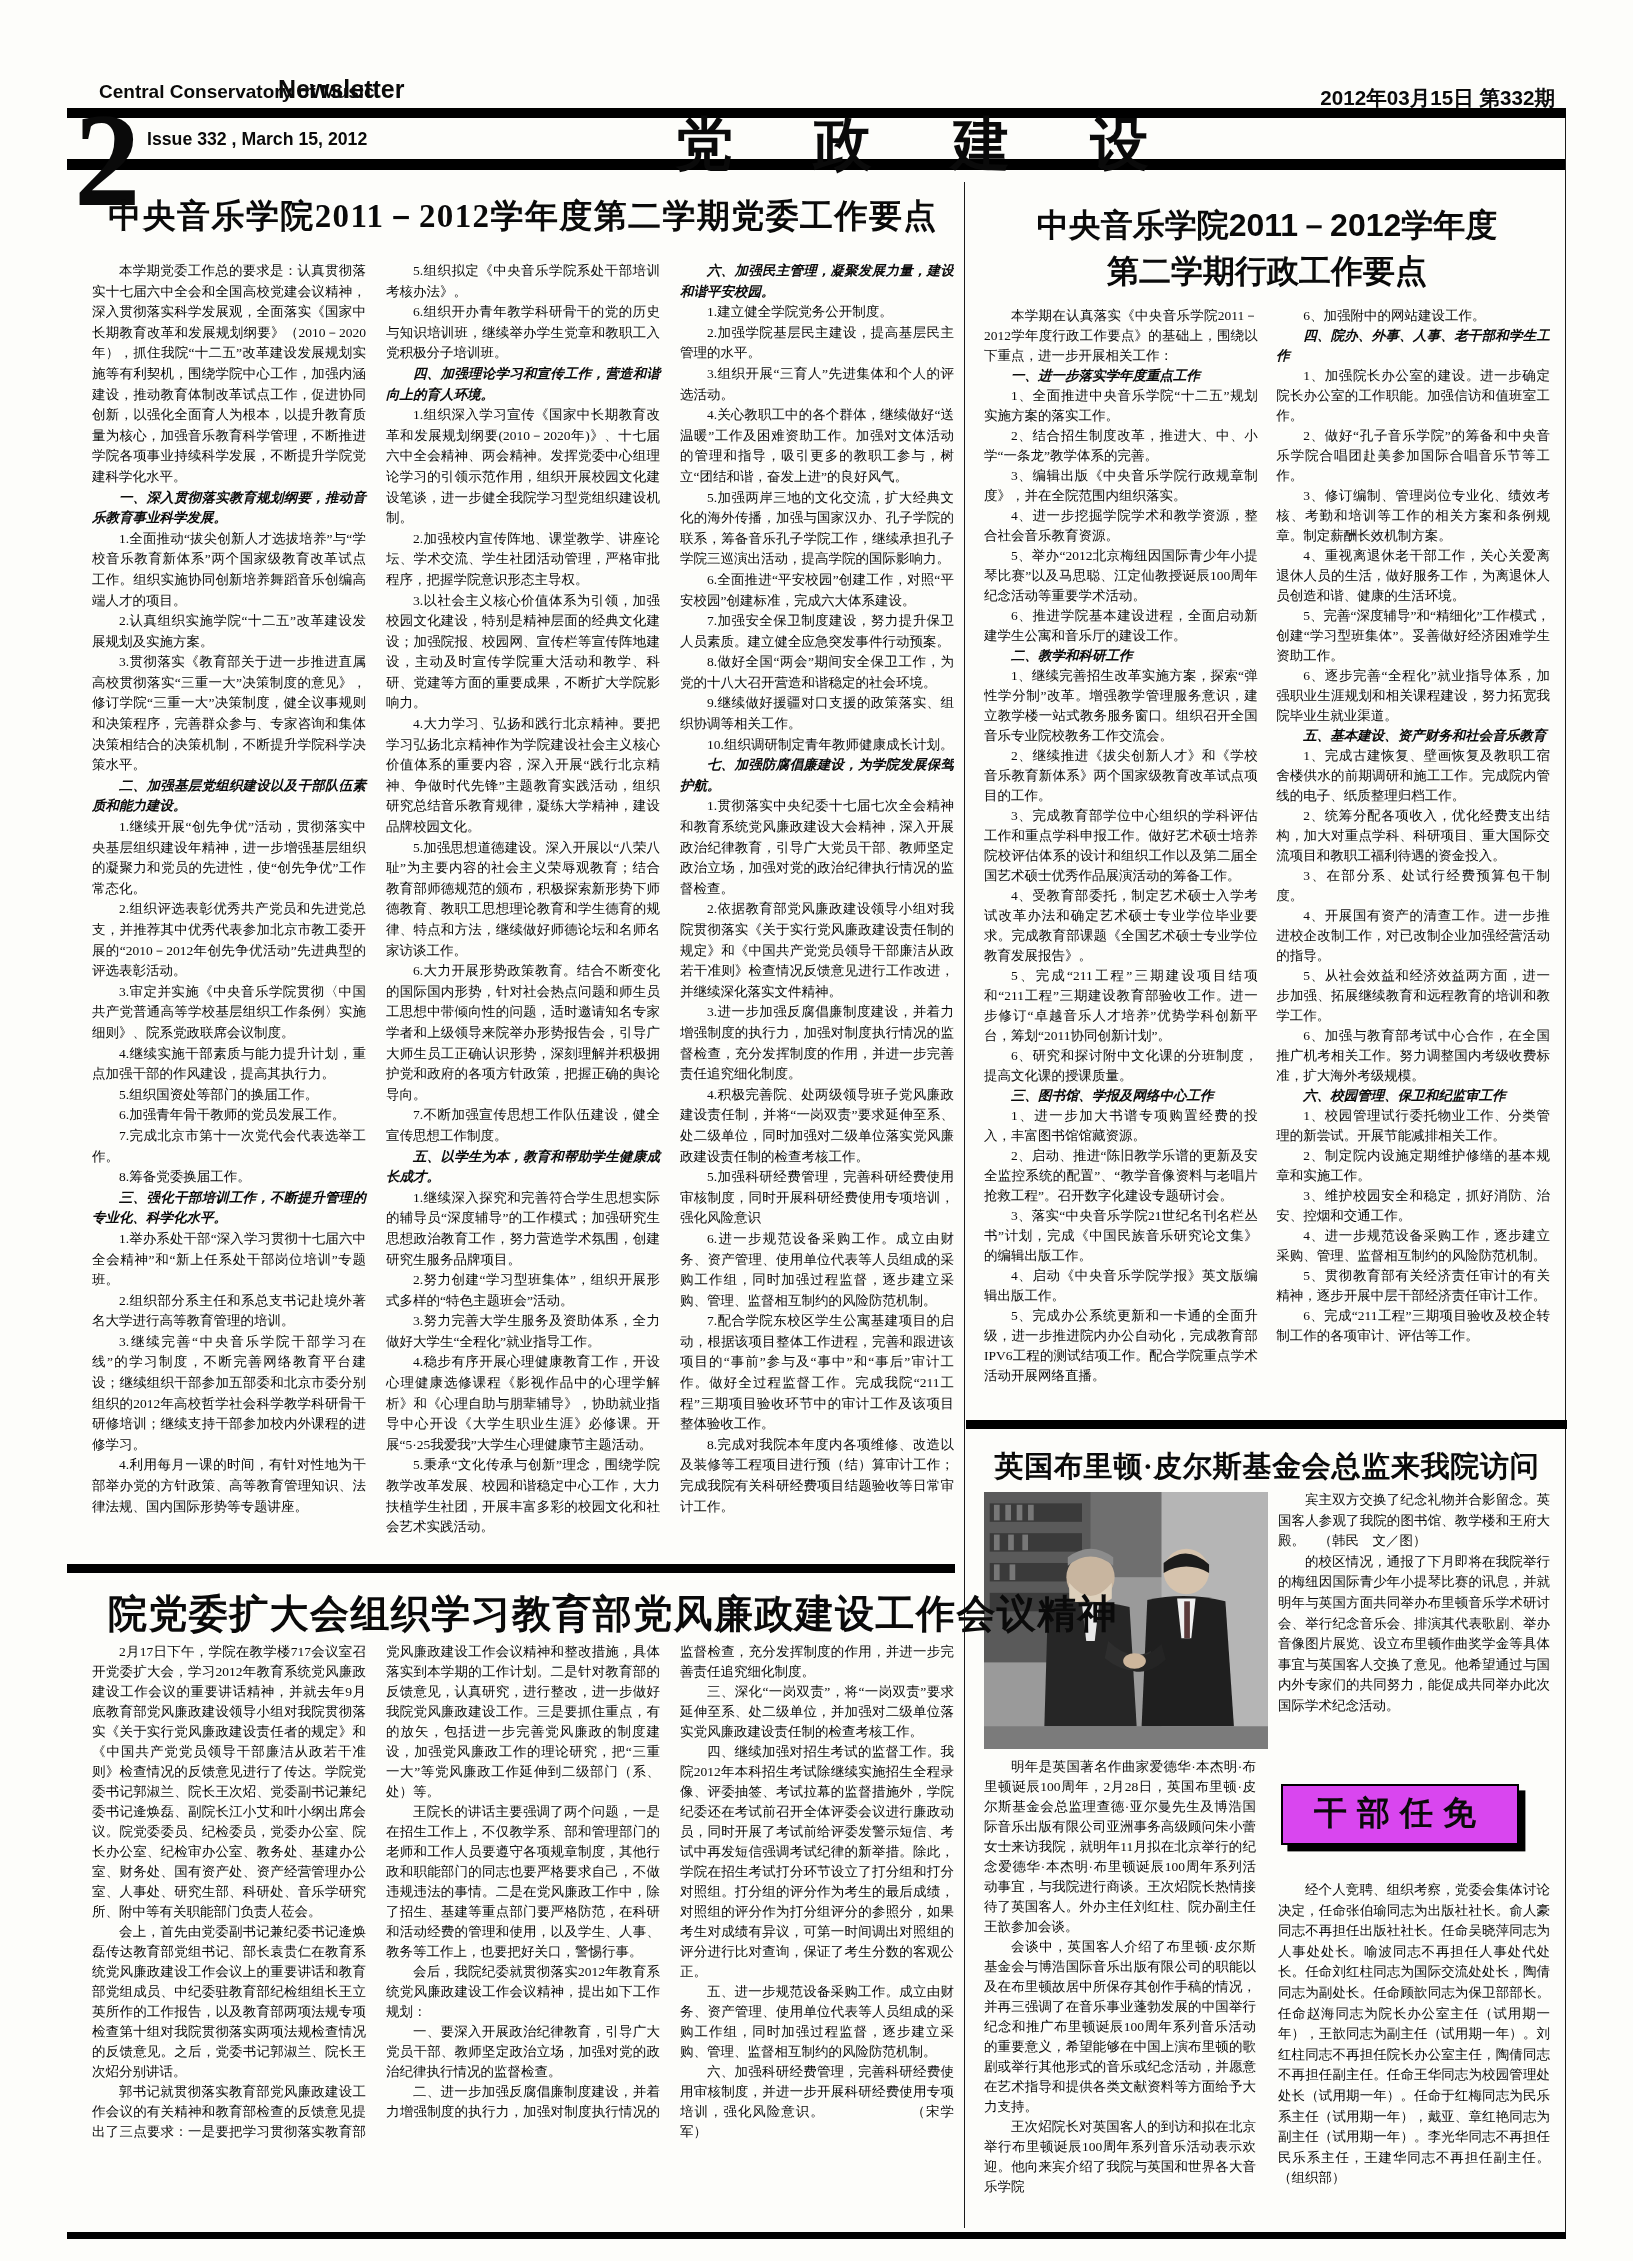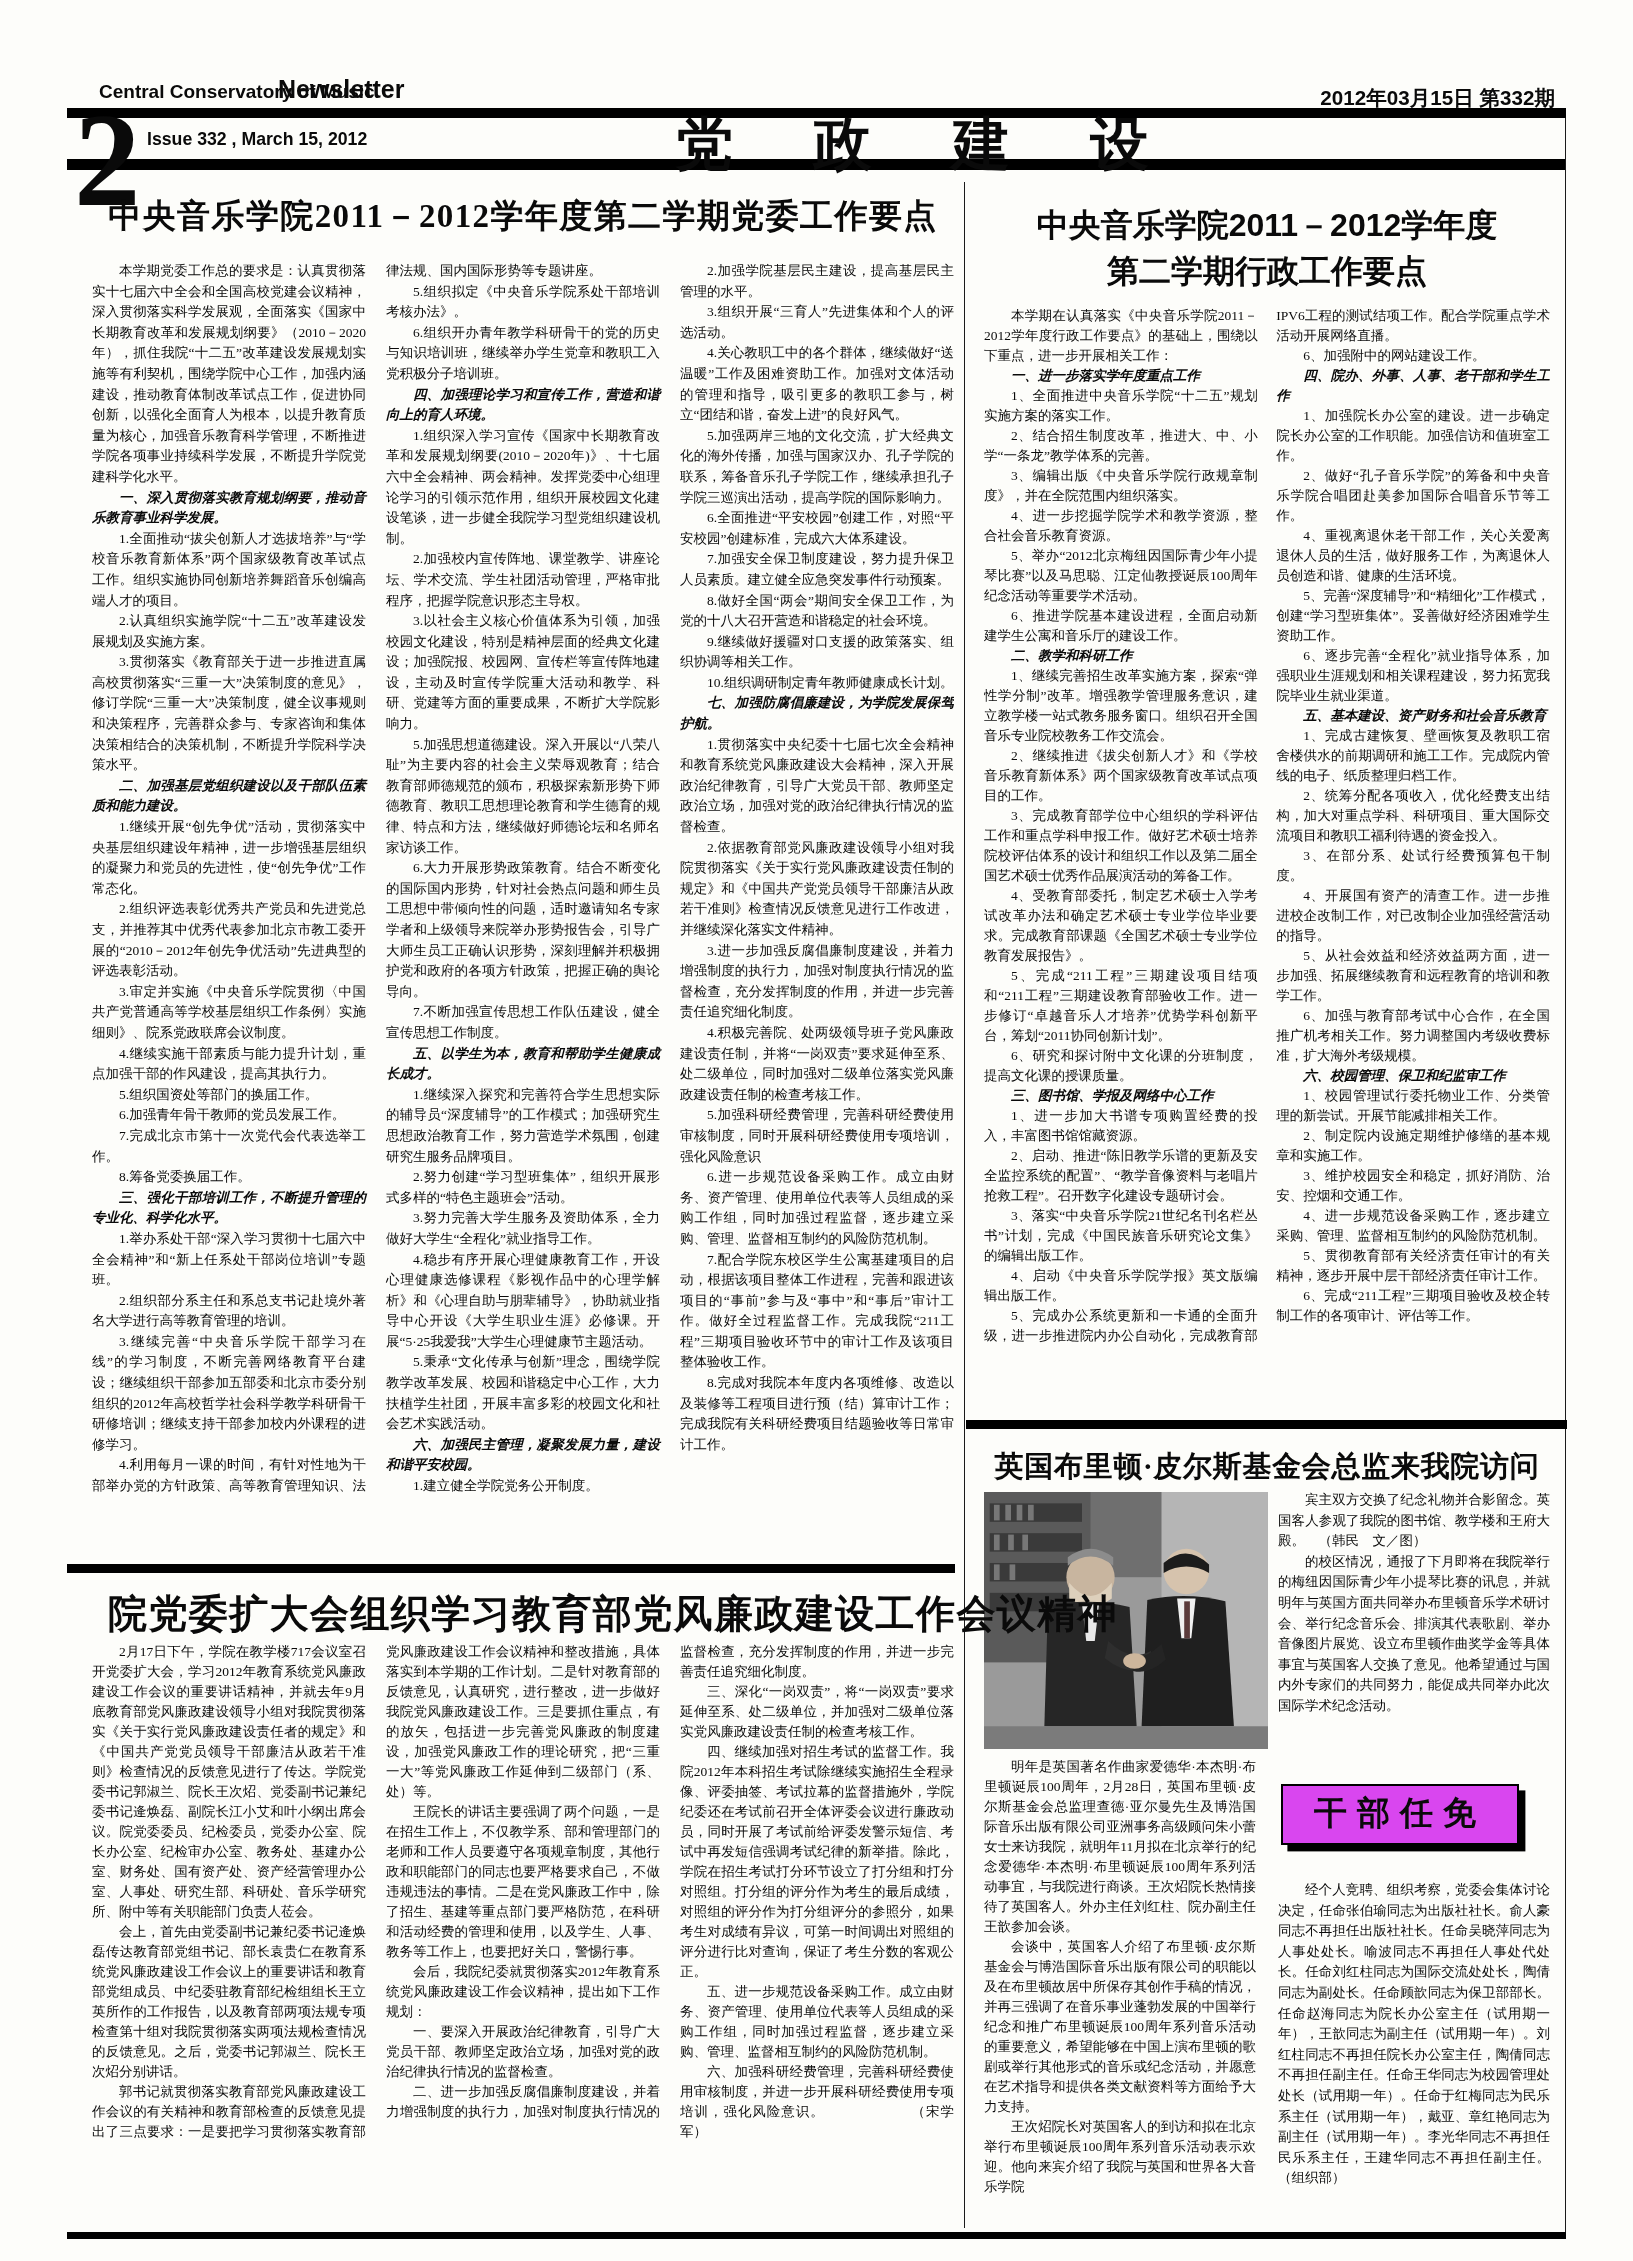"3、修订编制、管理岗位专业化、绩效考核、考勤和培训等工作的相关方案和条例规章。制" p.para { html: none -> <p>3、修订编制、管理岗位专业化、绩效考核、考勤和培训等工作的相关方案和条例规章。制定薪酬长效机制方案。</p> }
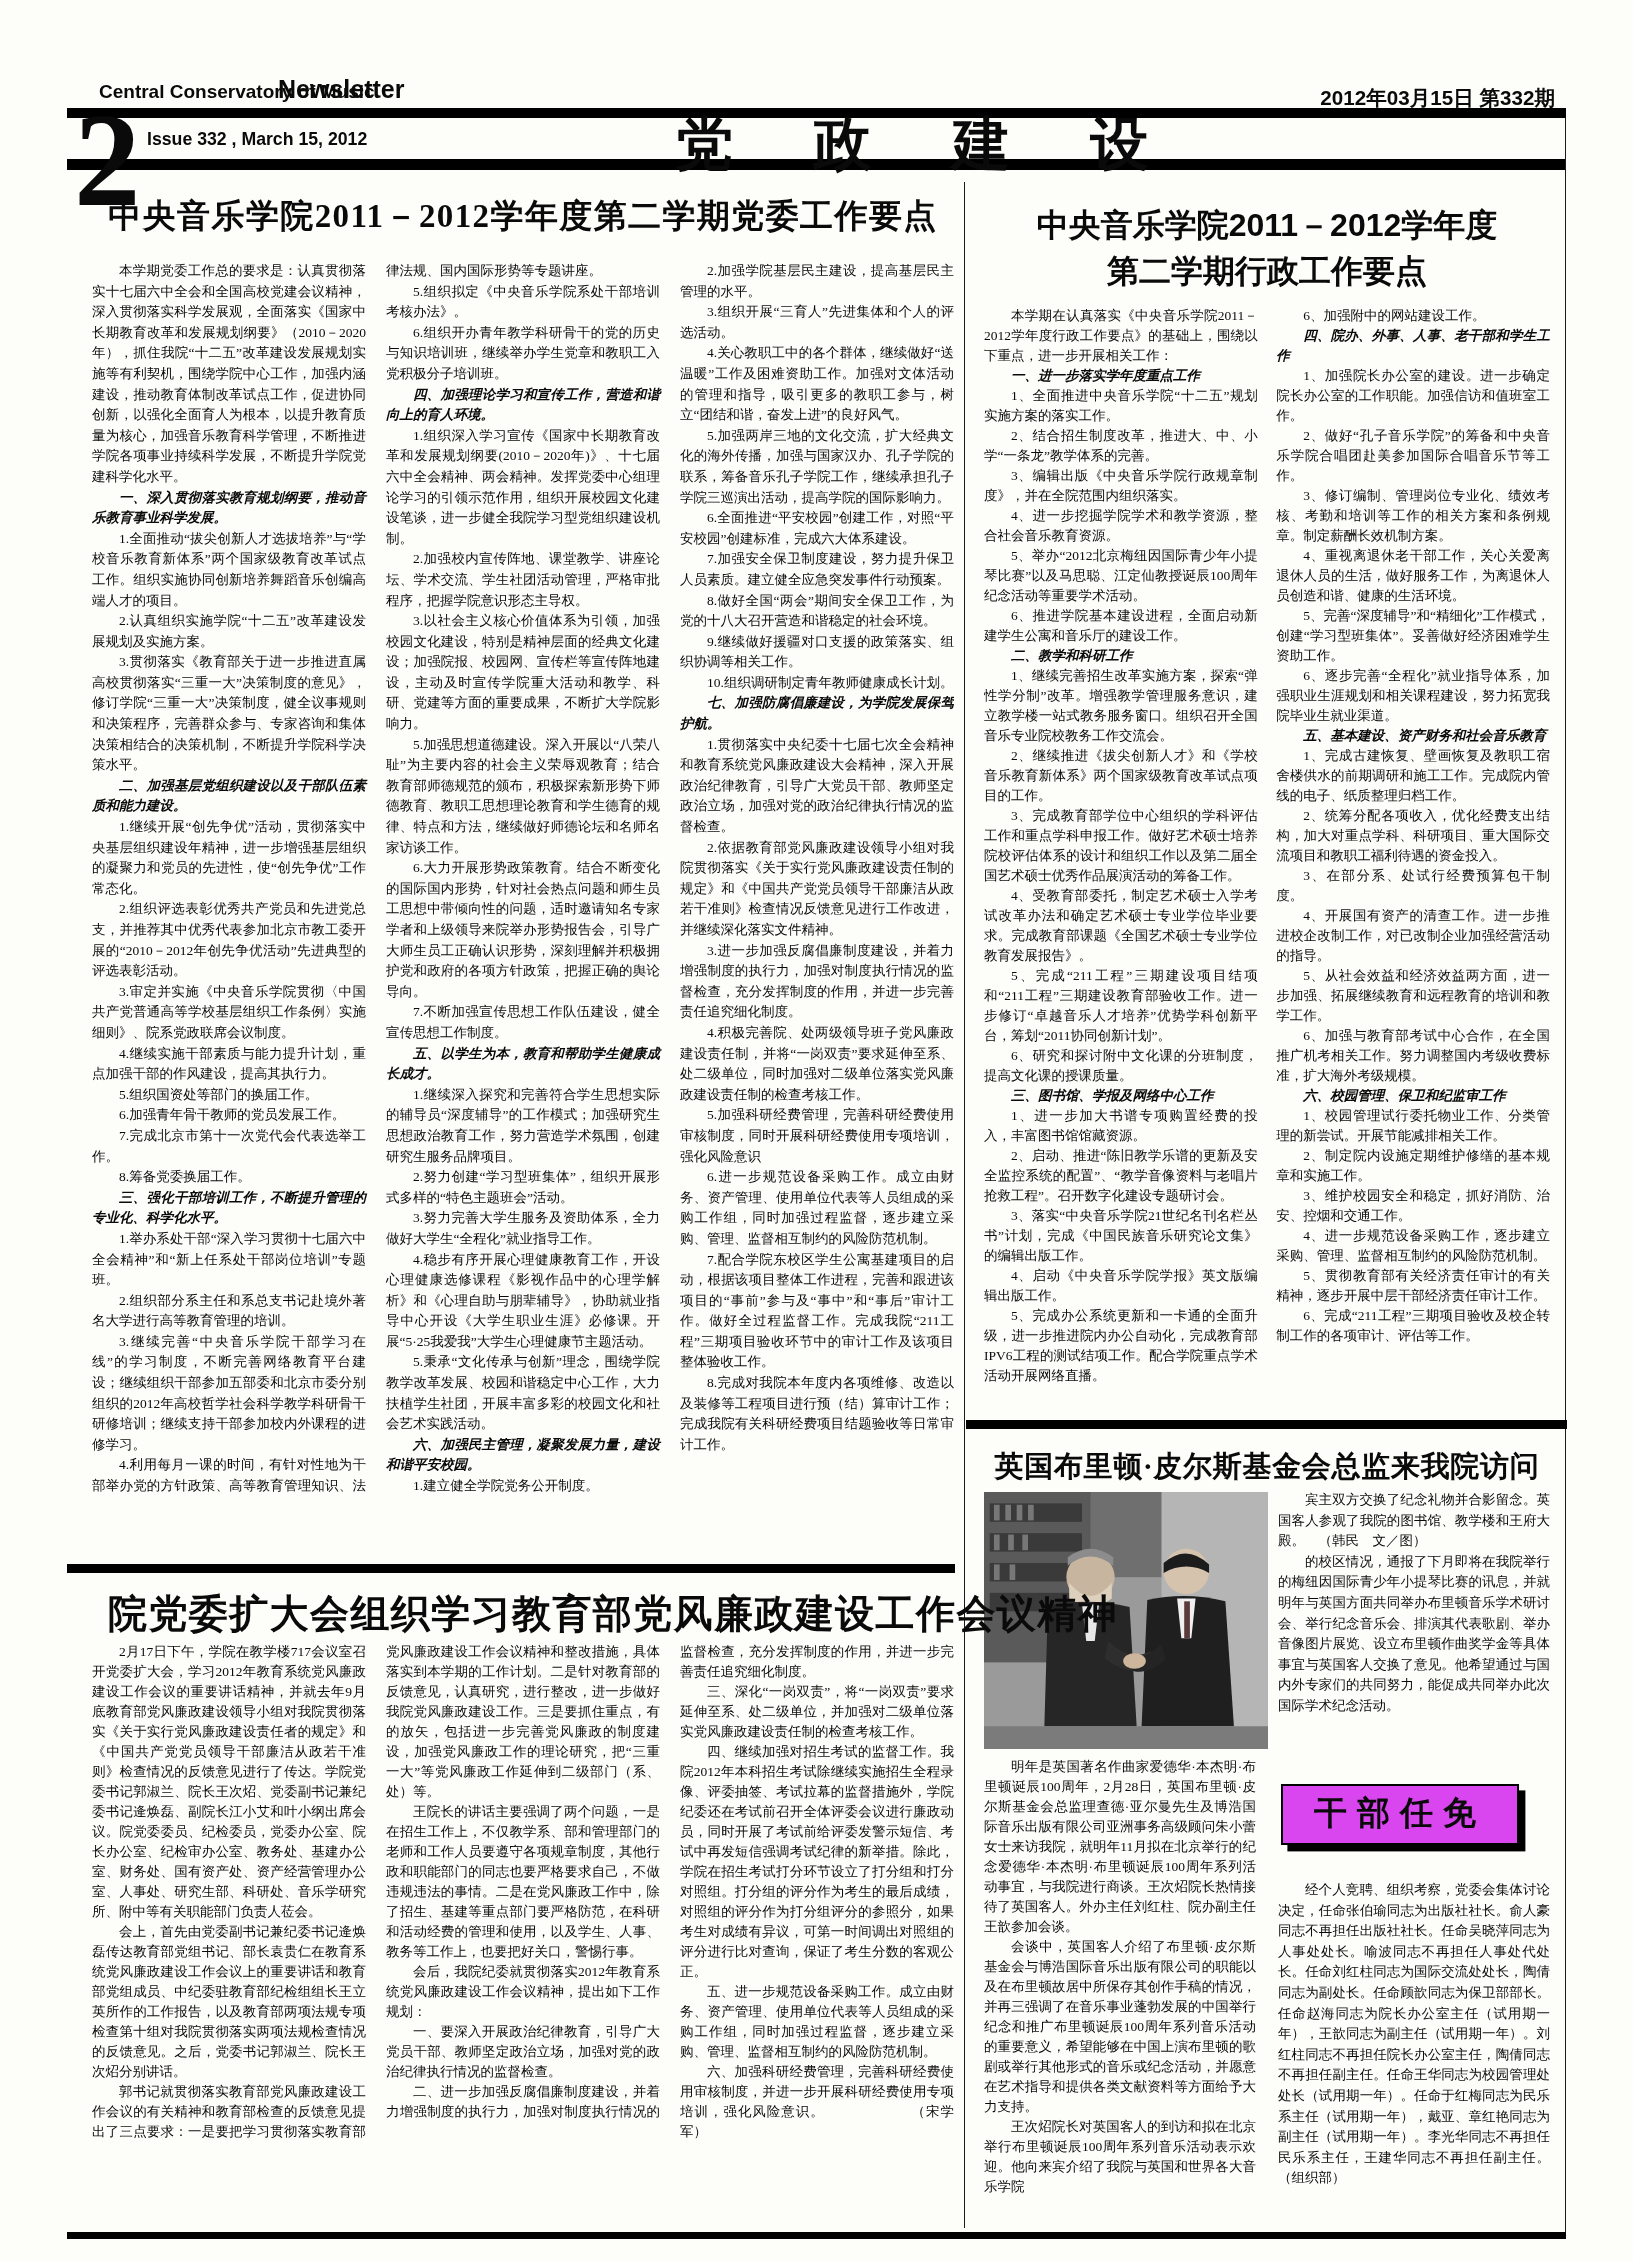"4.大力学习、弘扬和践行北京精神。要把学习弘扬北京精神作为学院建设社会主义核心价" p.para { html: none -> <p>4.大力学习、弘扬和践行北京精神。要把学习弘扬北京精神作为学院建设社会主义核心价值体系的重要内容，深入开展“践行北京精神、争做时代先锋”主题教育实践活动，组织研究总结音乐教育规律，凝练大学精神，建设品牌校园文化。</p> }
